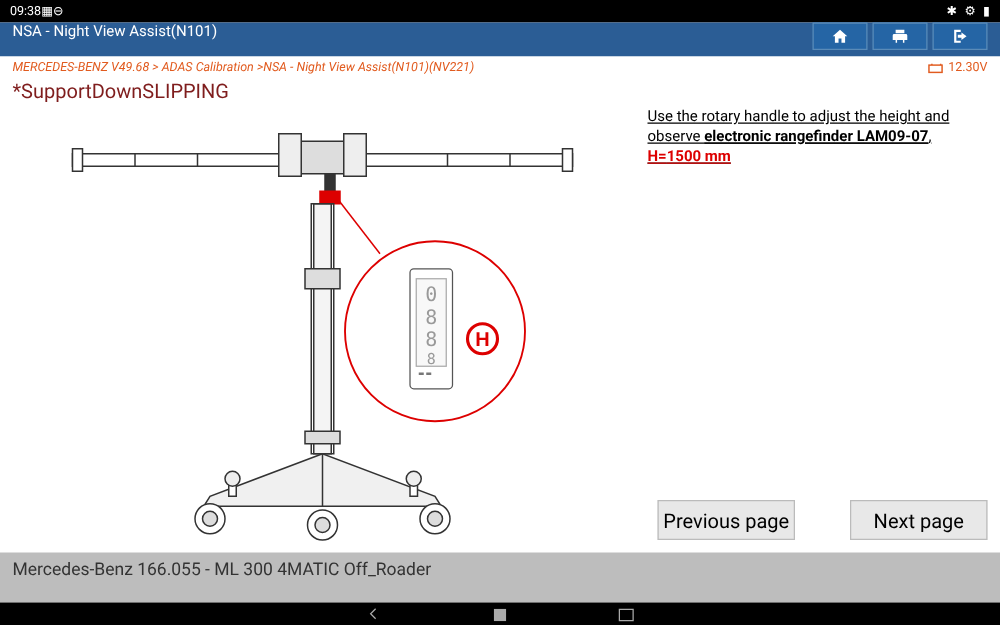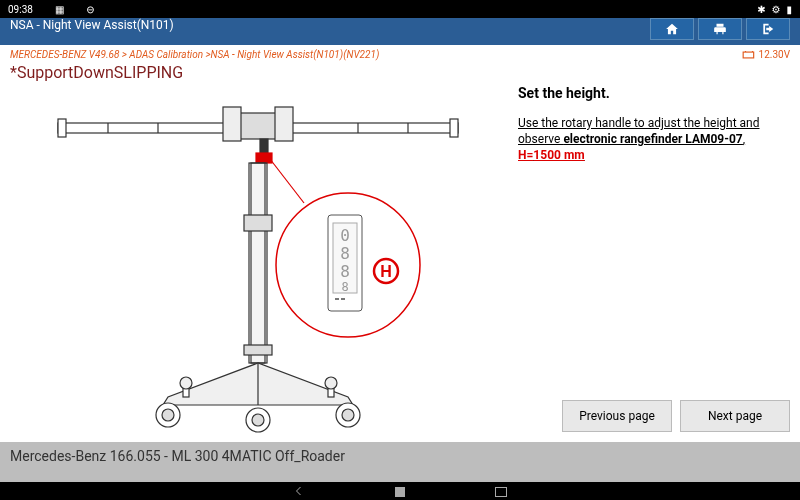"09:38" .status-left { gap: 22px -> 0 }
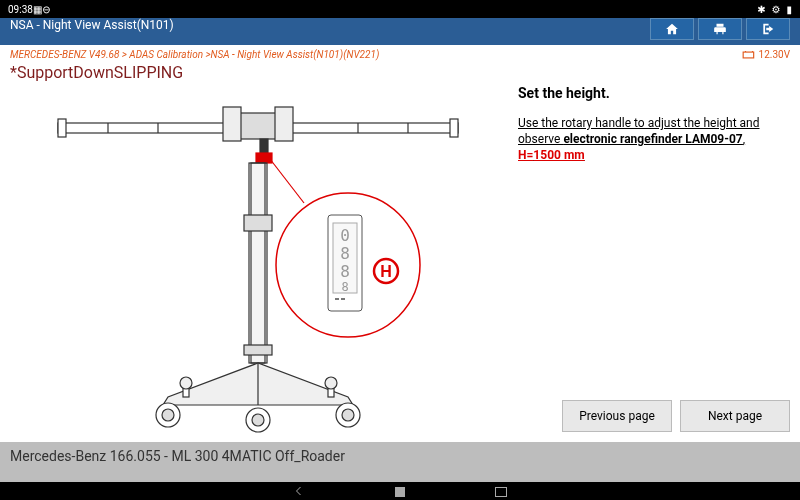"Set the height." h3 { html: <h3>Set the height.</h3> -> none }
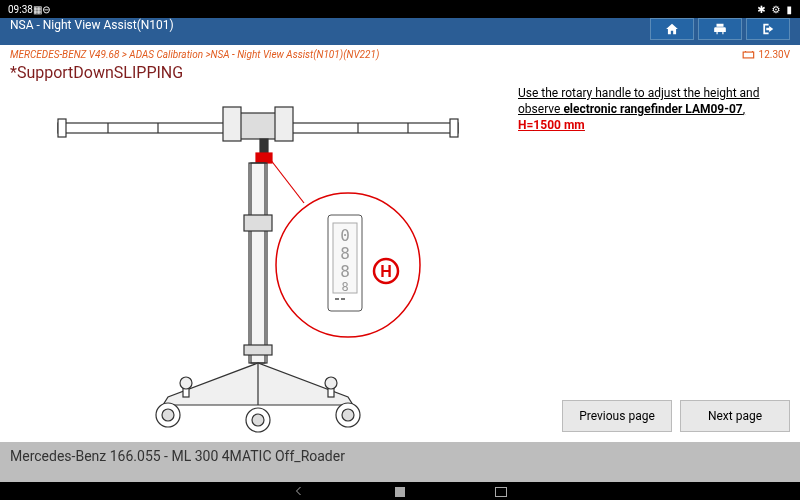"Previous page" .nav-btn { font-size: 12px -> 16px; margin-left: none -> 36px }
